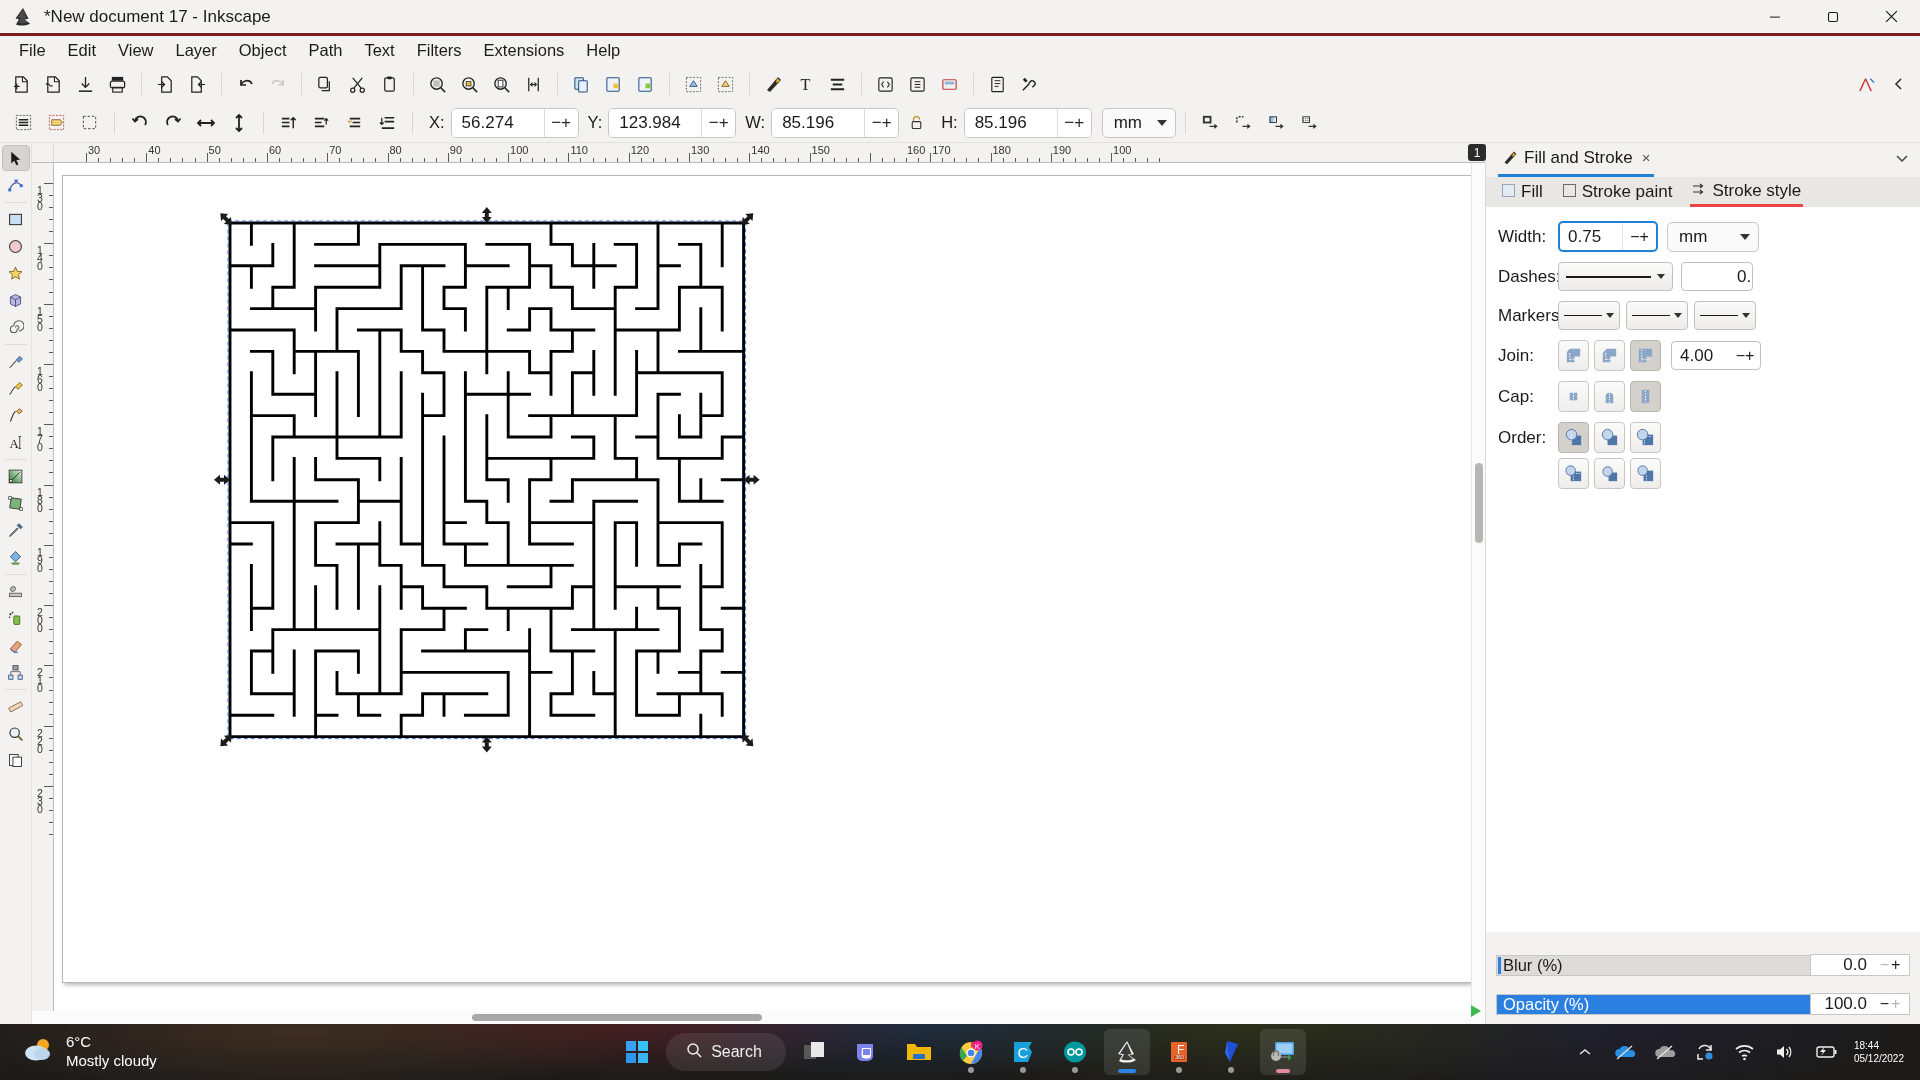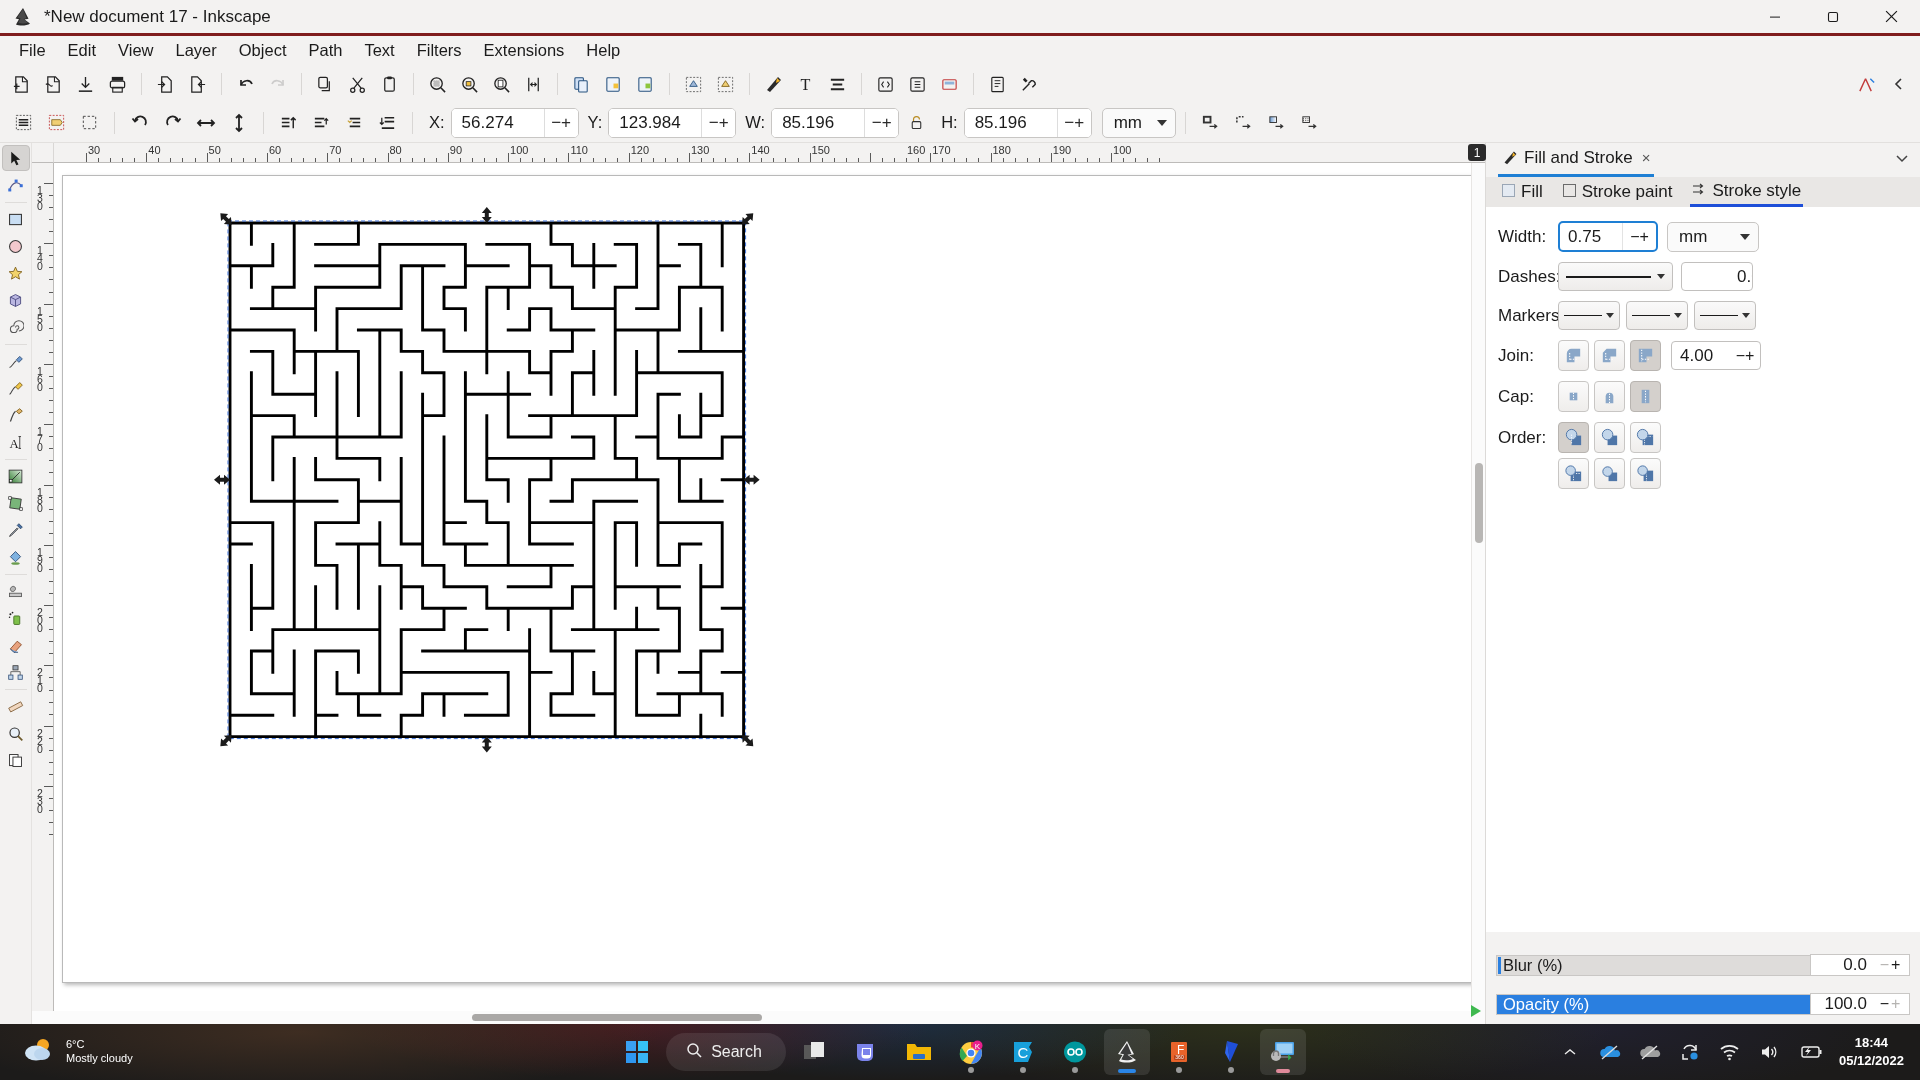"Stroke style" .fs-tab.active { border-bottom: 3px solid #1d4ed8 -> 3px solid #ef4444 }
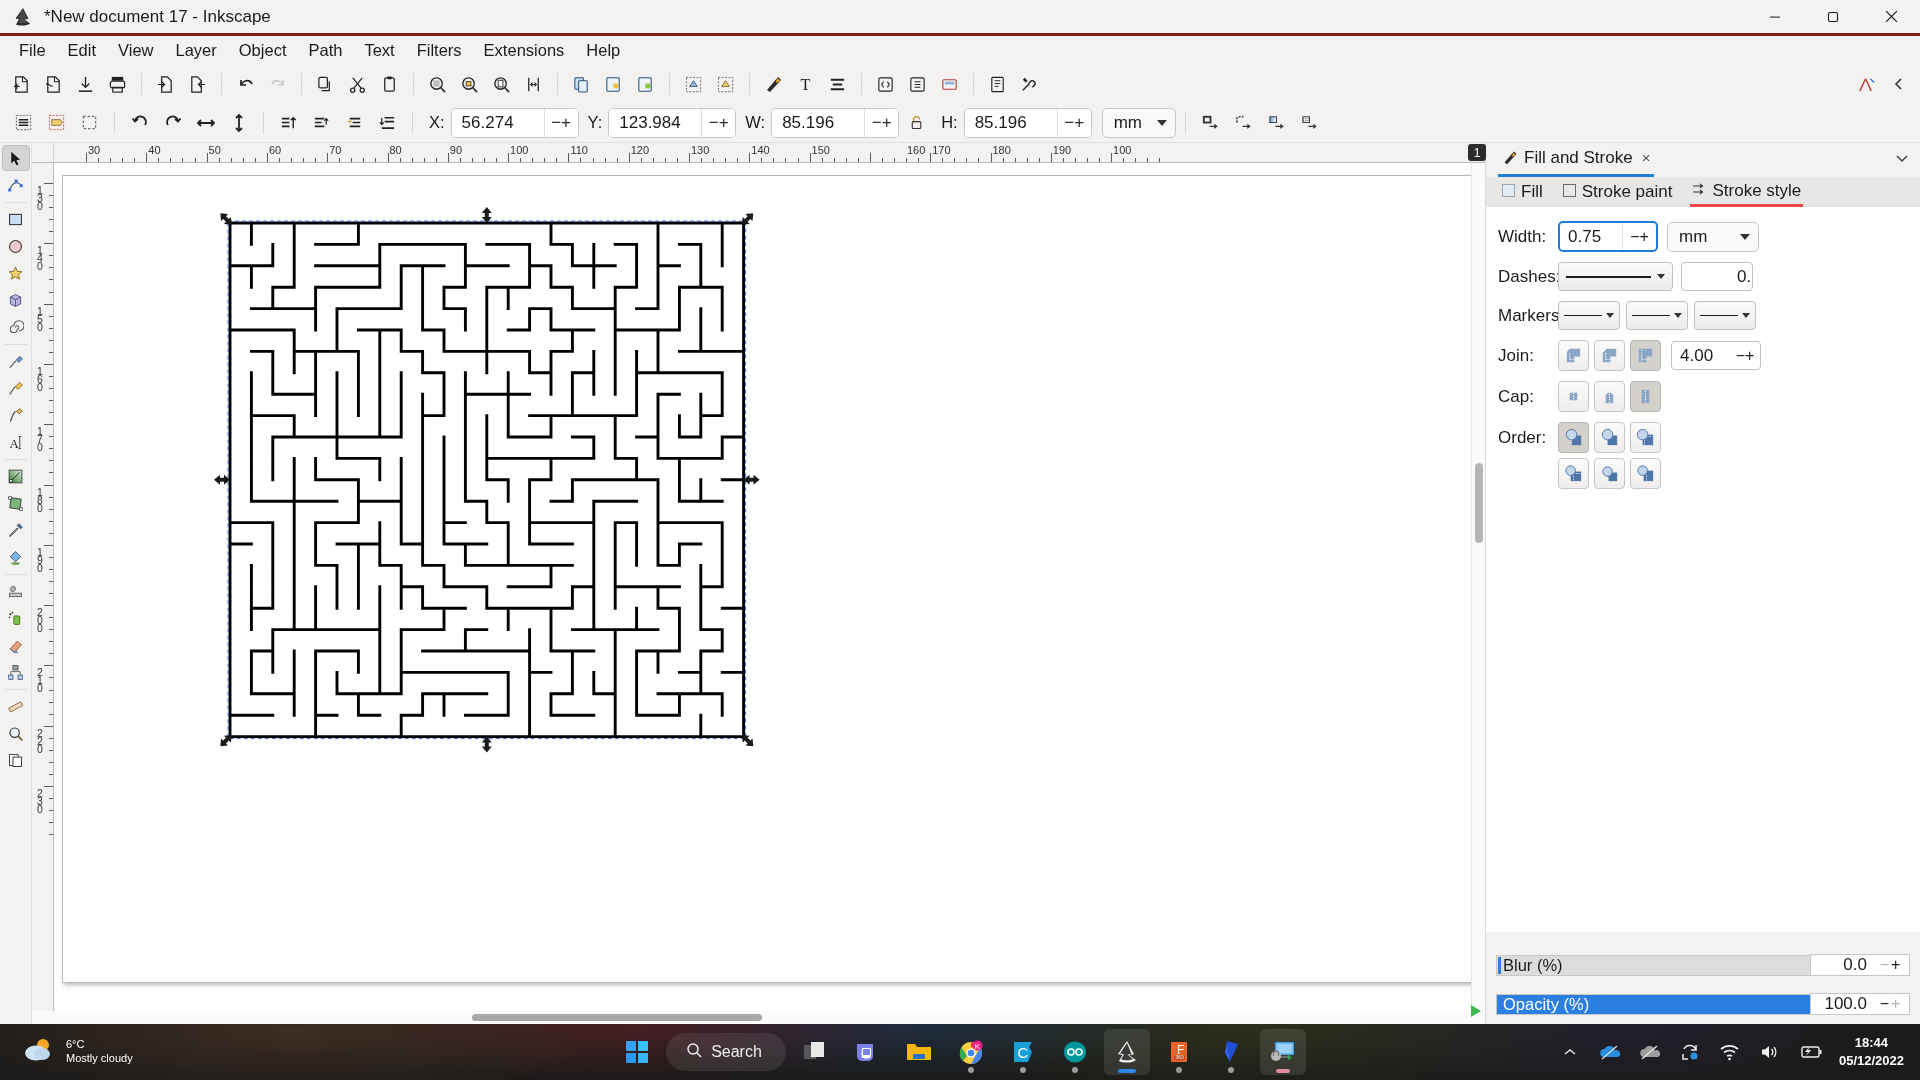"6°C" .weather .wtxt { font-size: 11px -> 15px }
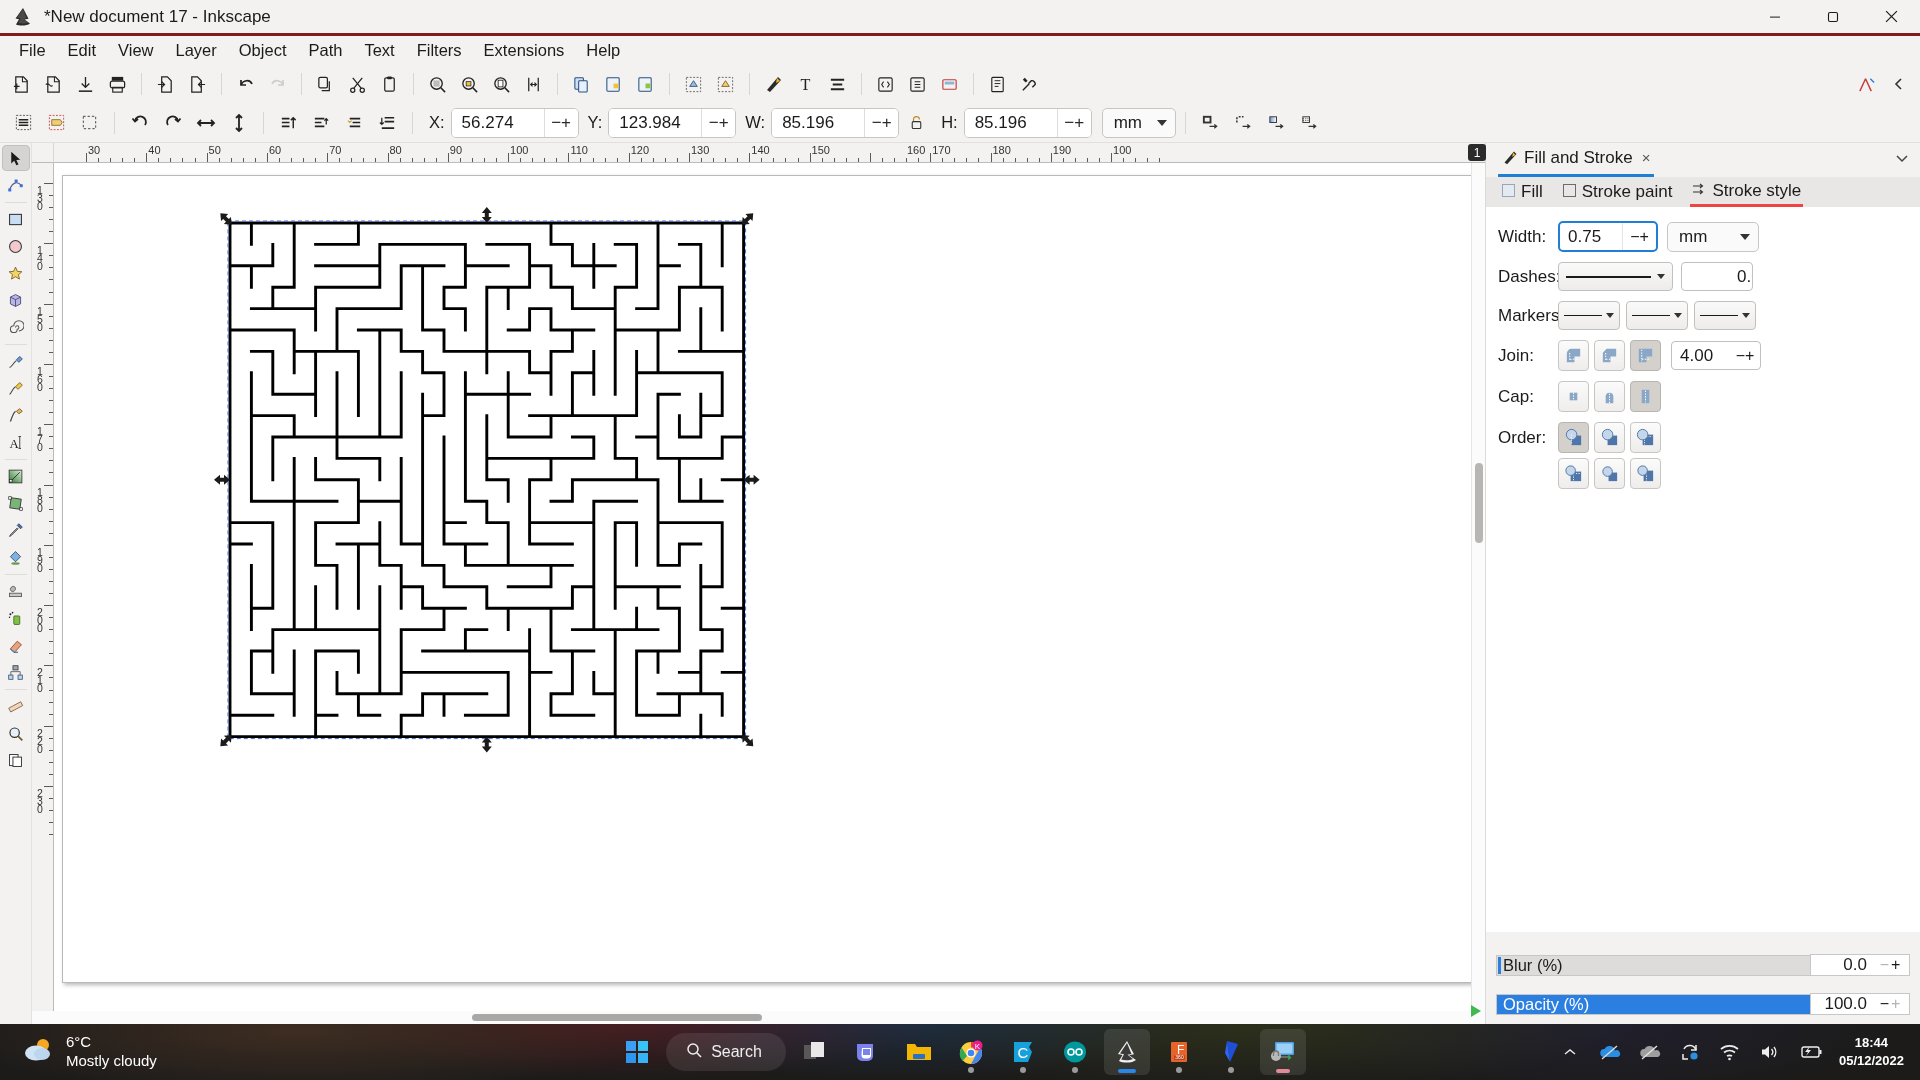"18:44" .clock { font-size: 13px -> 10px; font-weight: bold -> none; text-align: center -> left }
